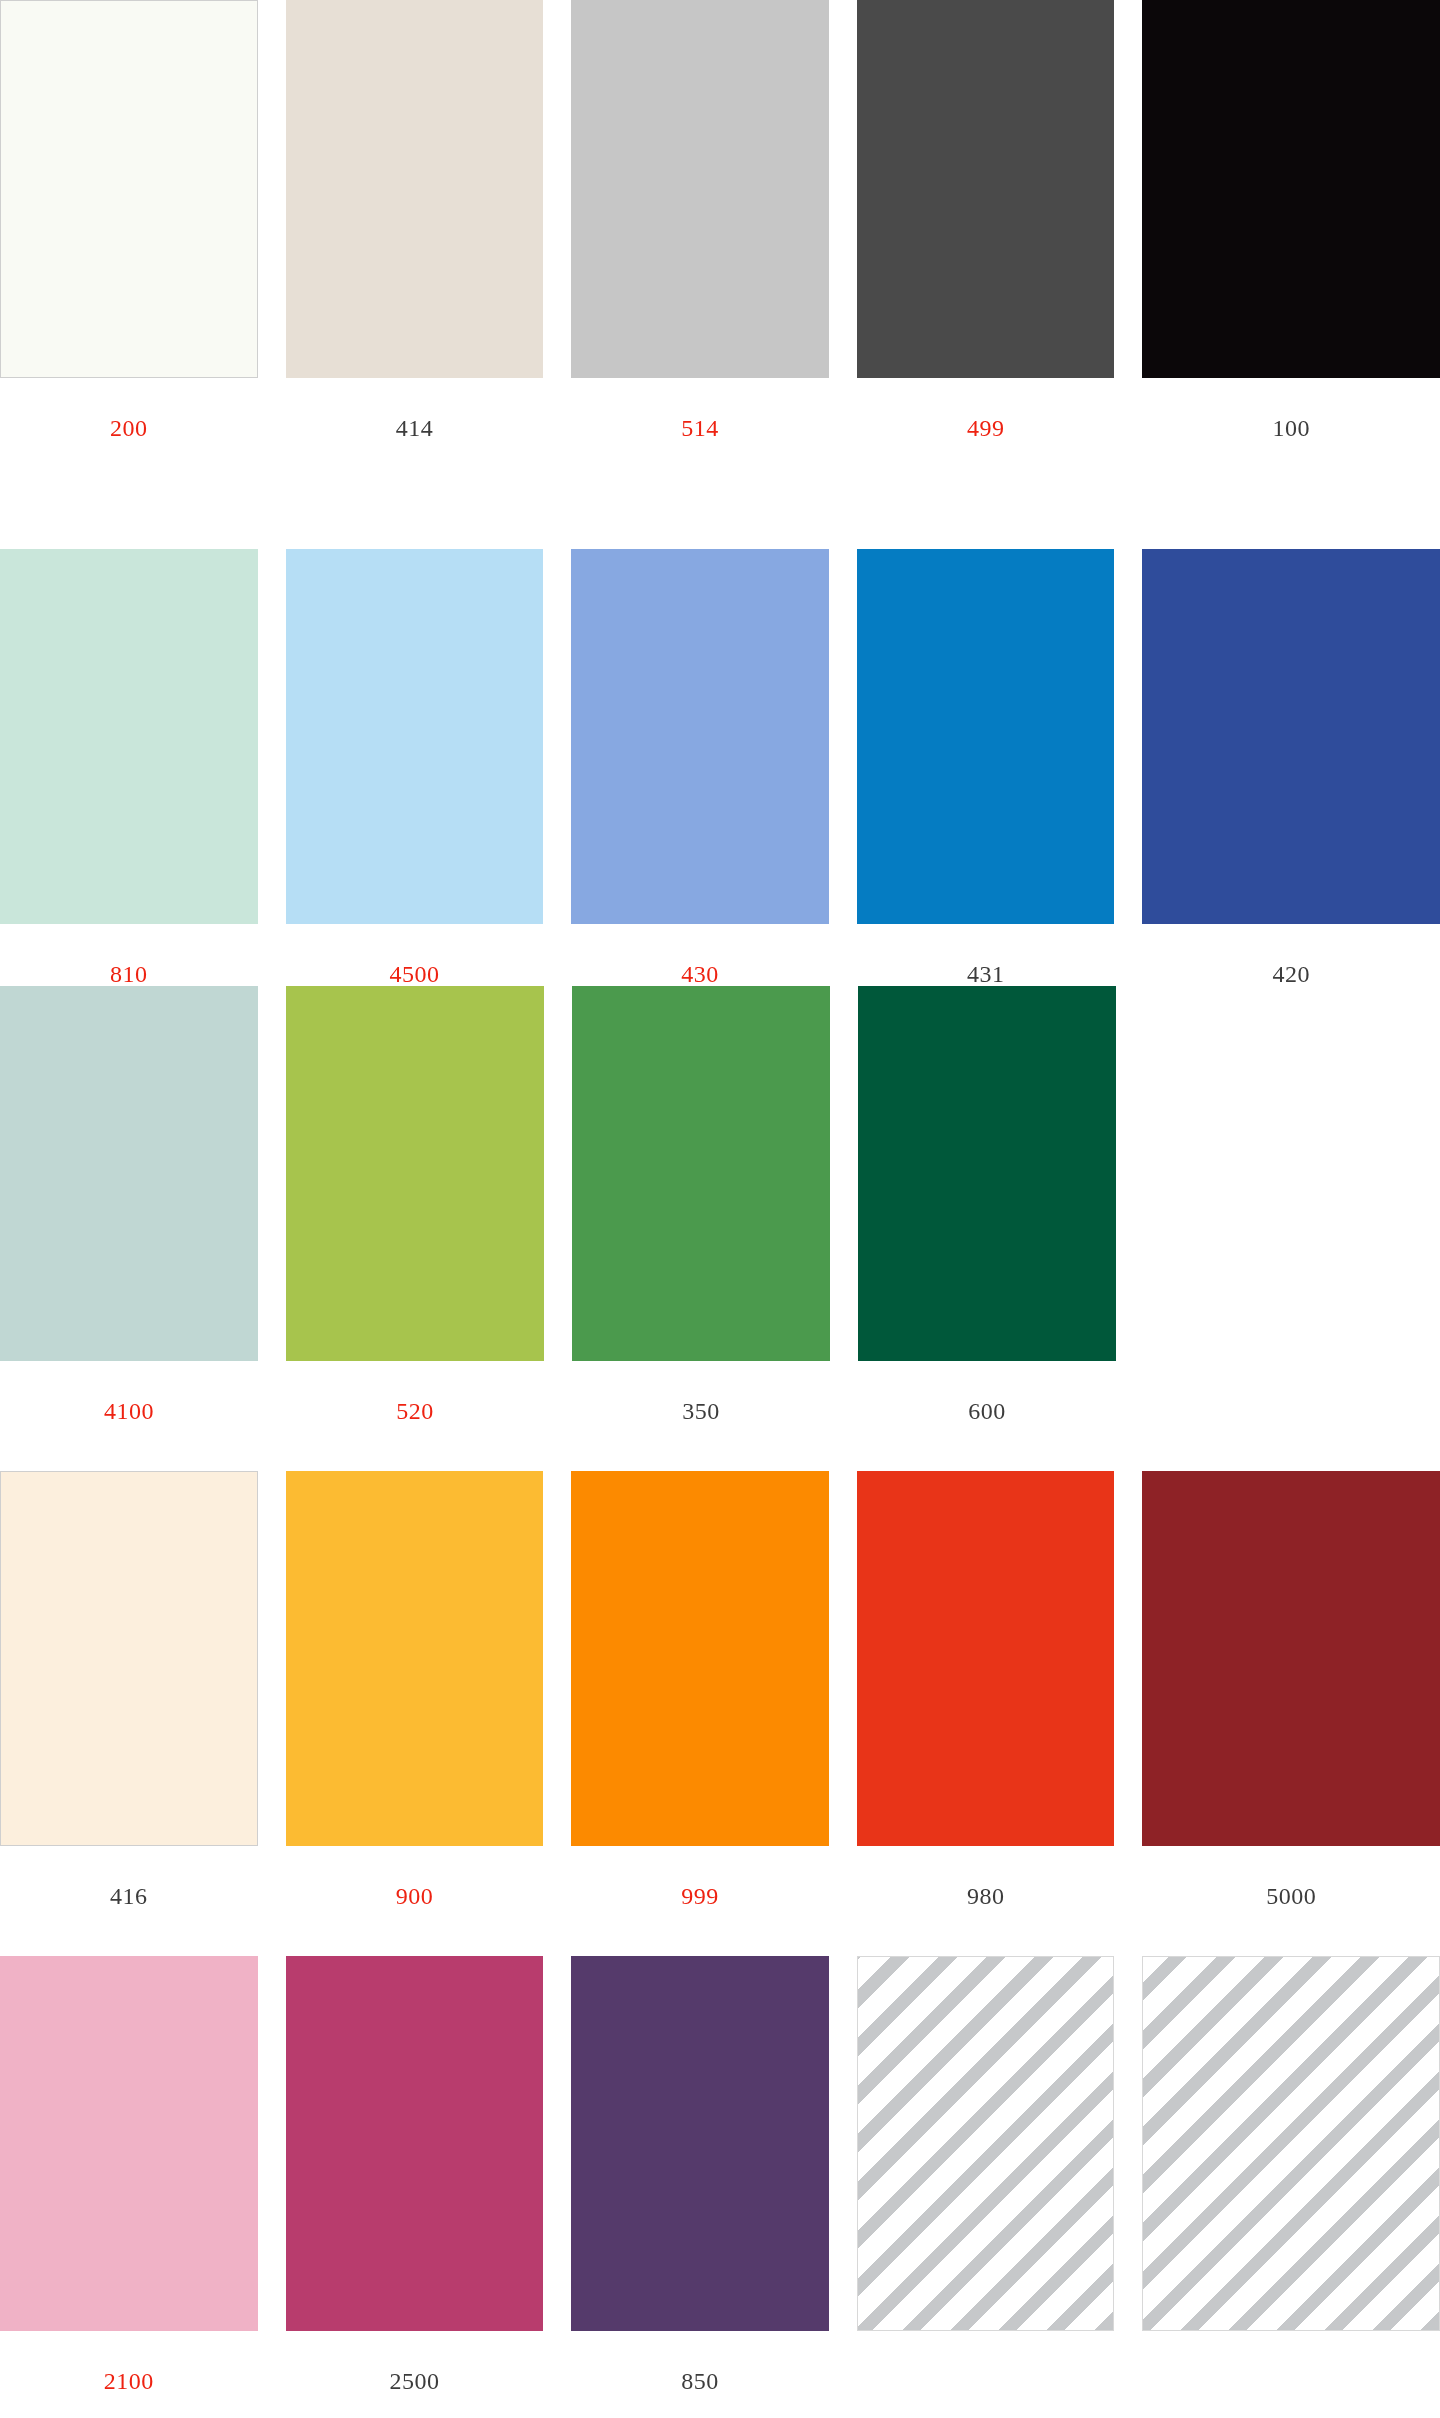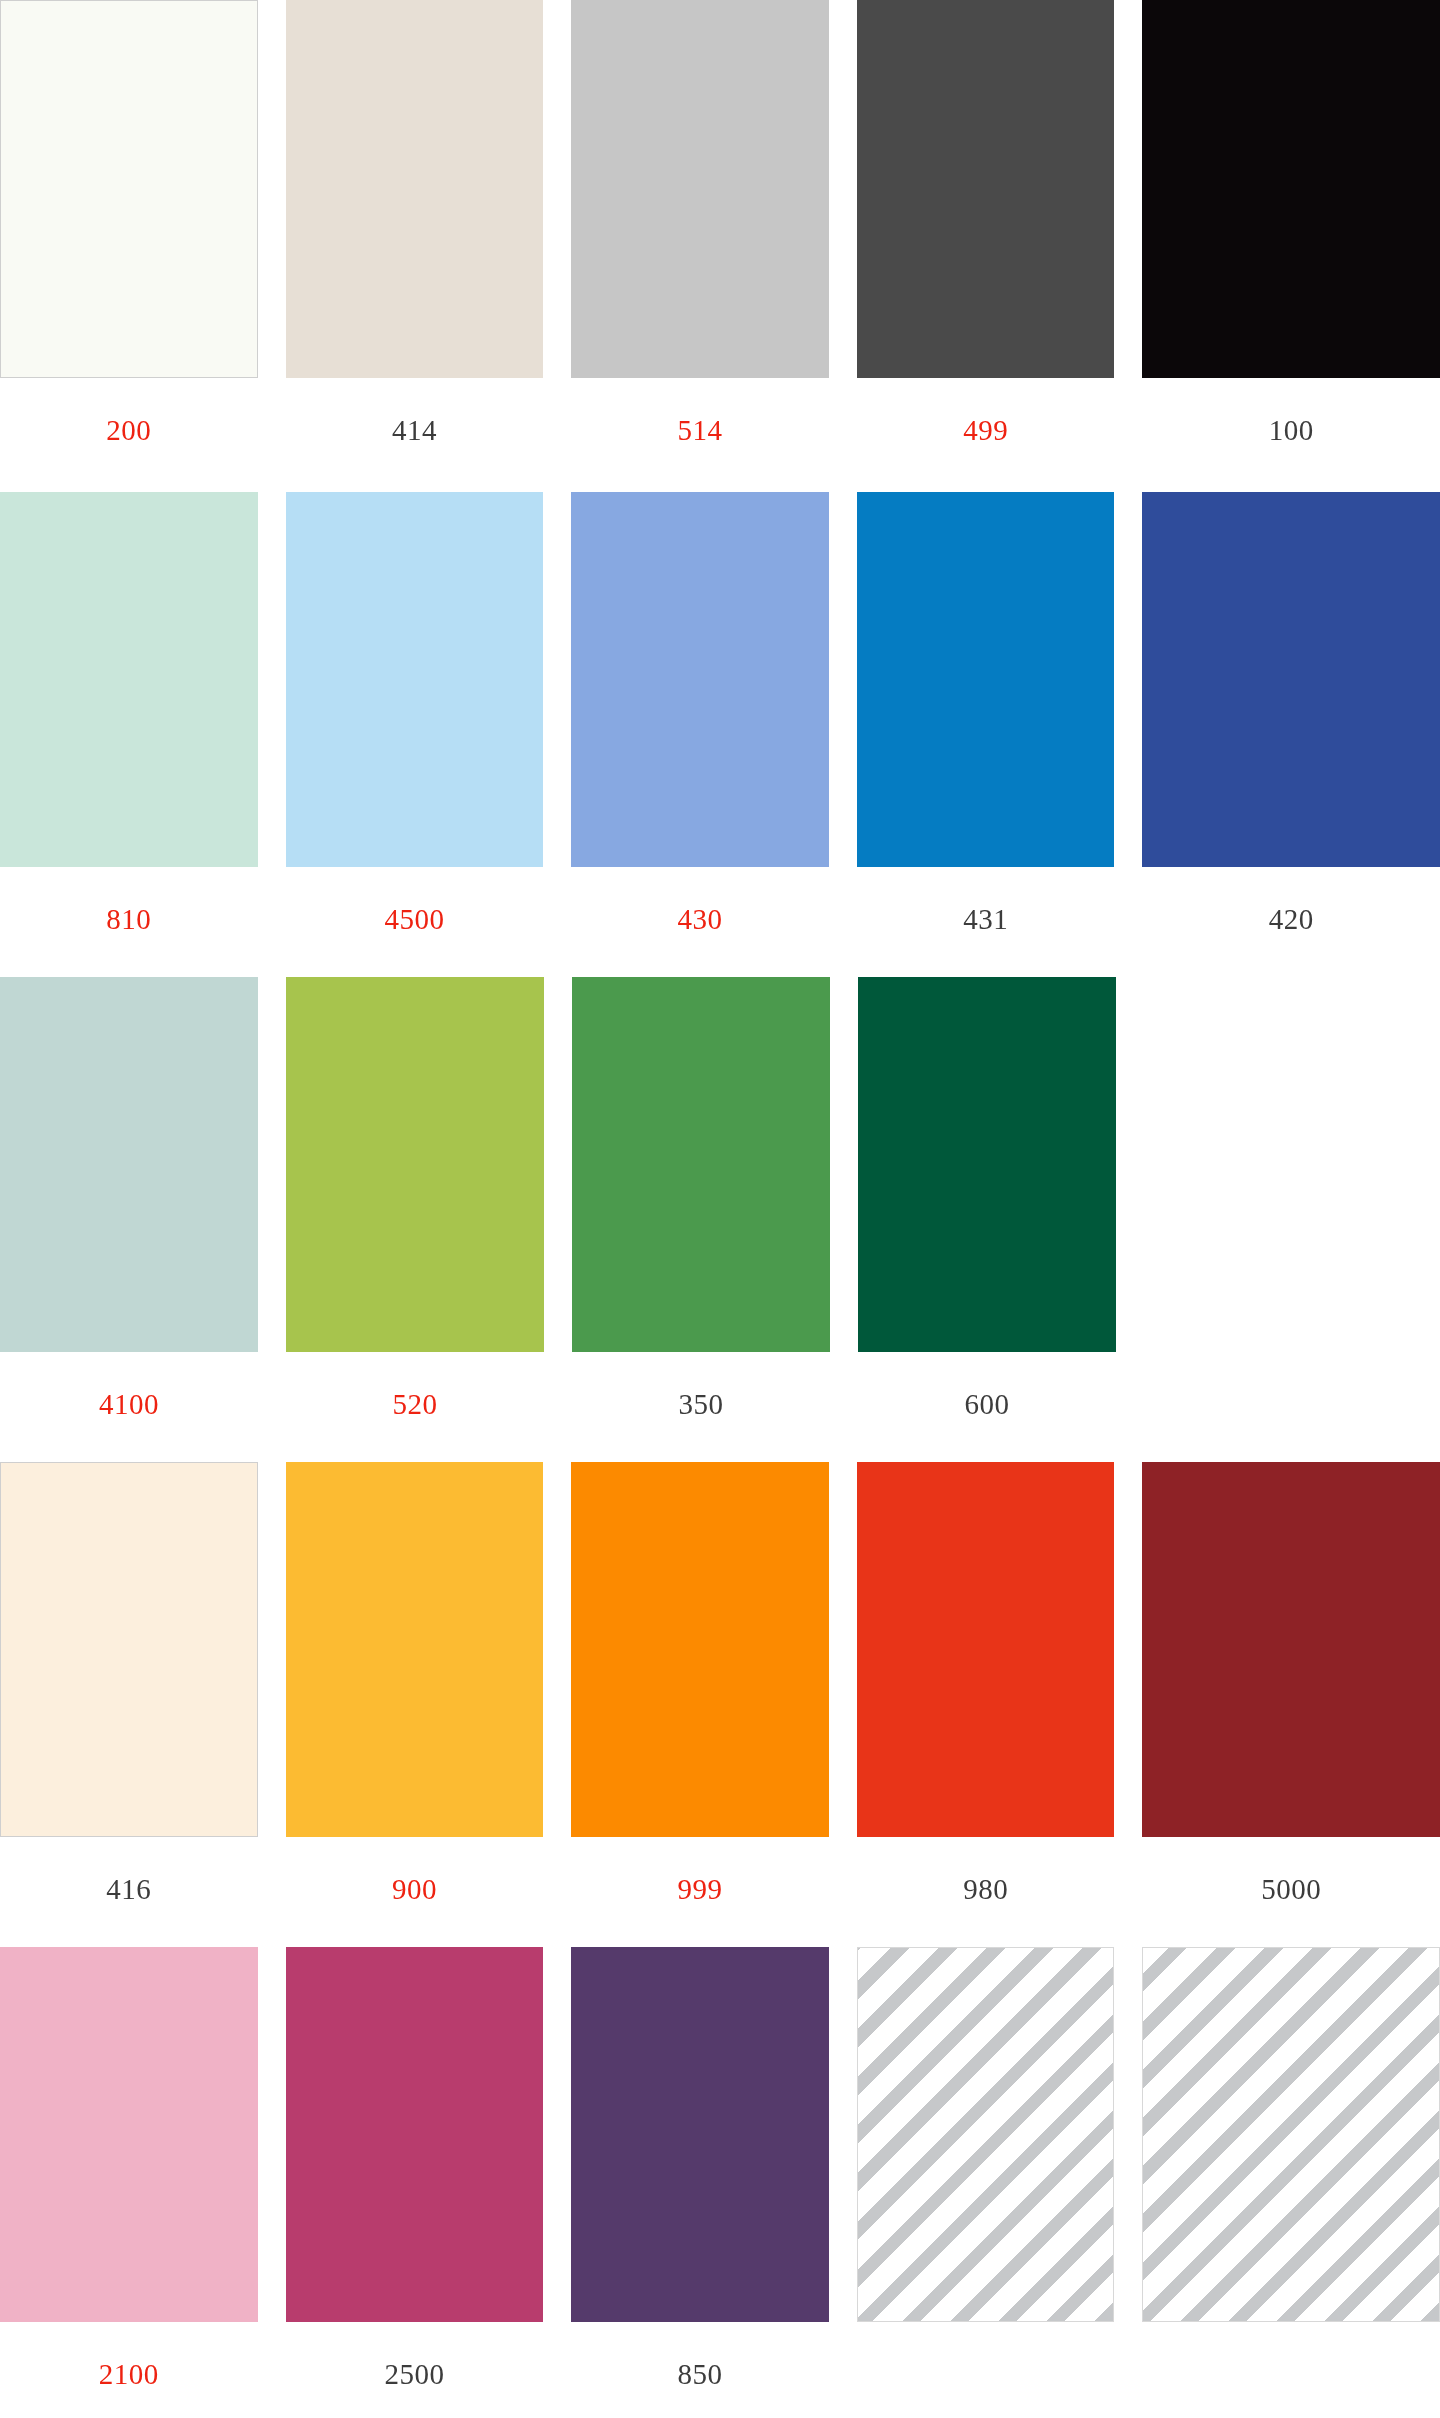"200" .swatch-label { font-size: 29px -> 24px }
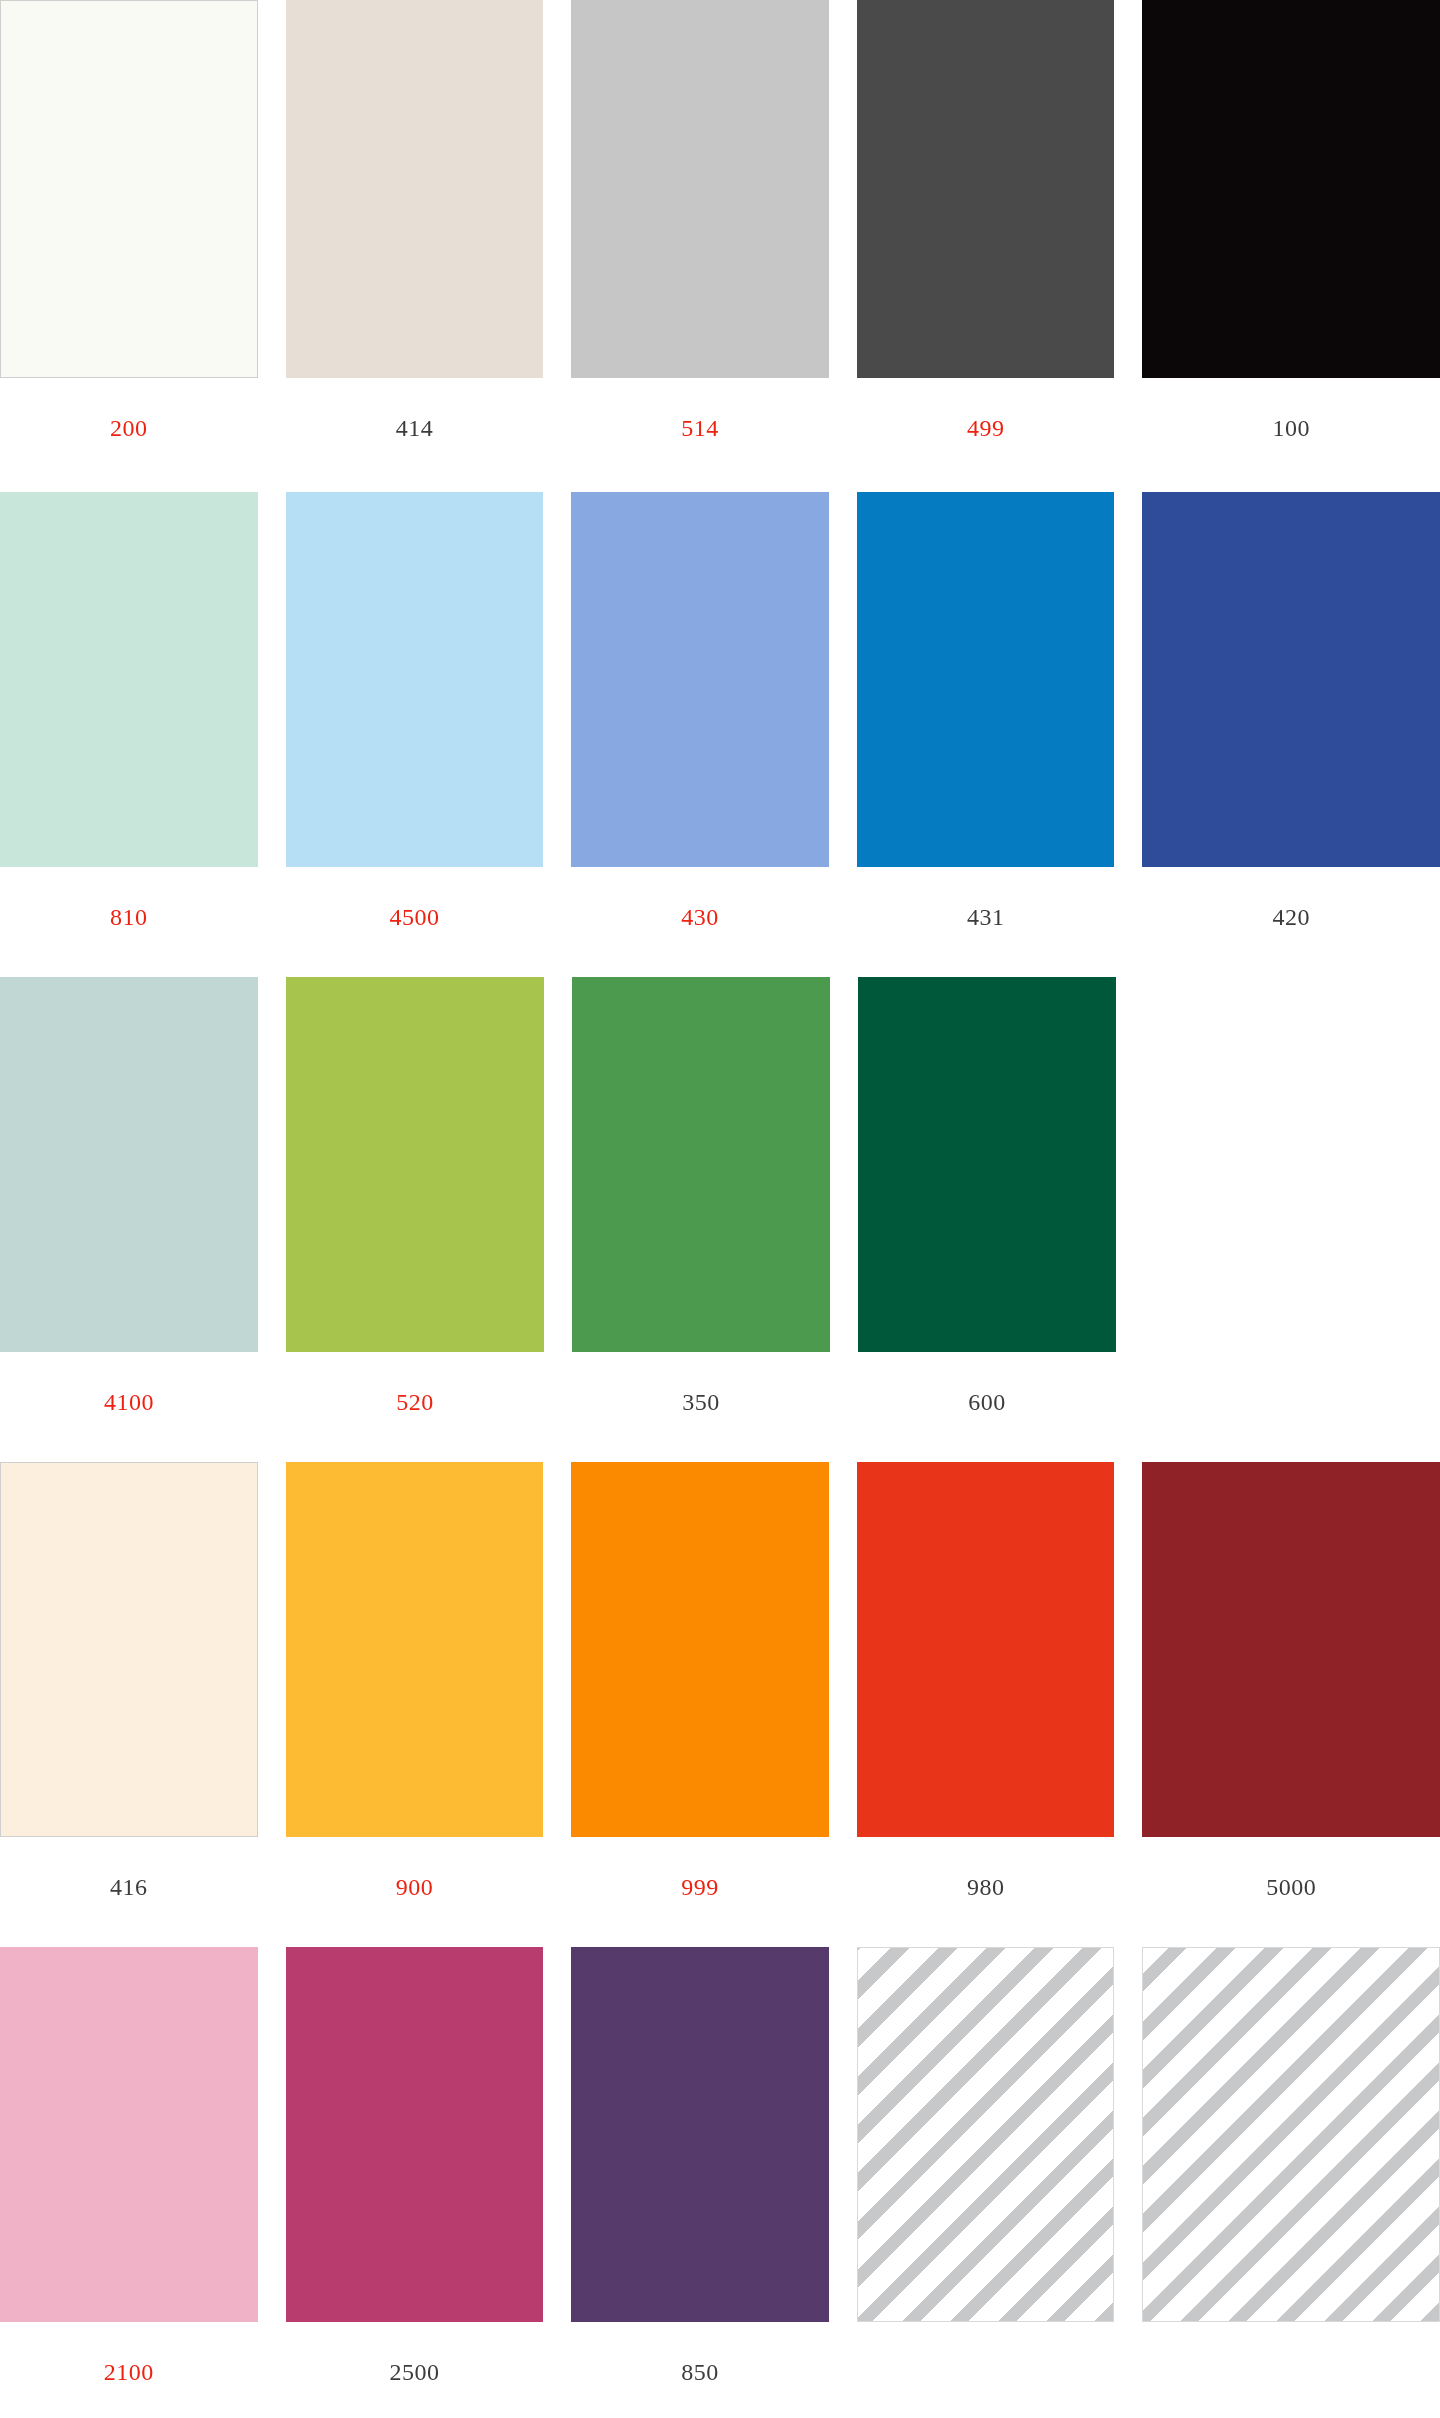"810" .row-2 { align-items: none -> flex-end; margin-top: 7px -> 16px }
